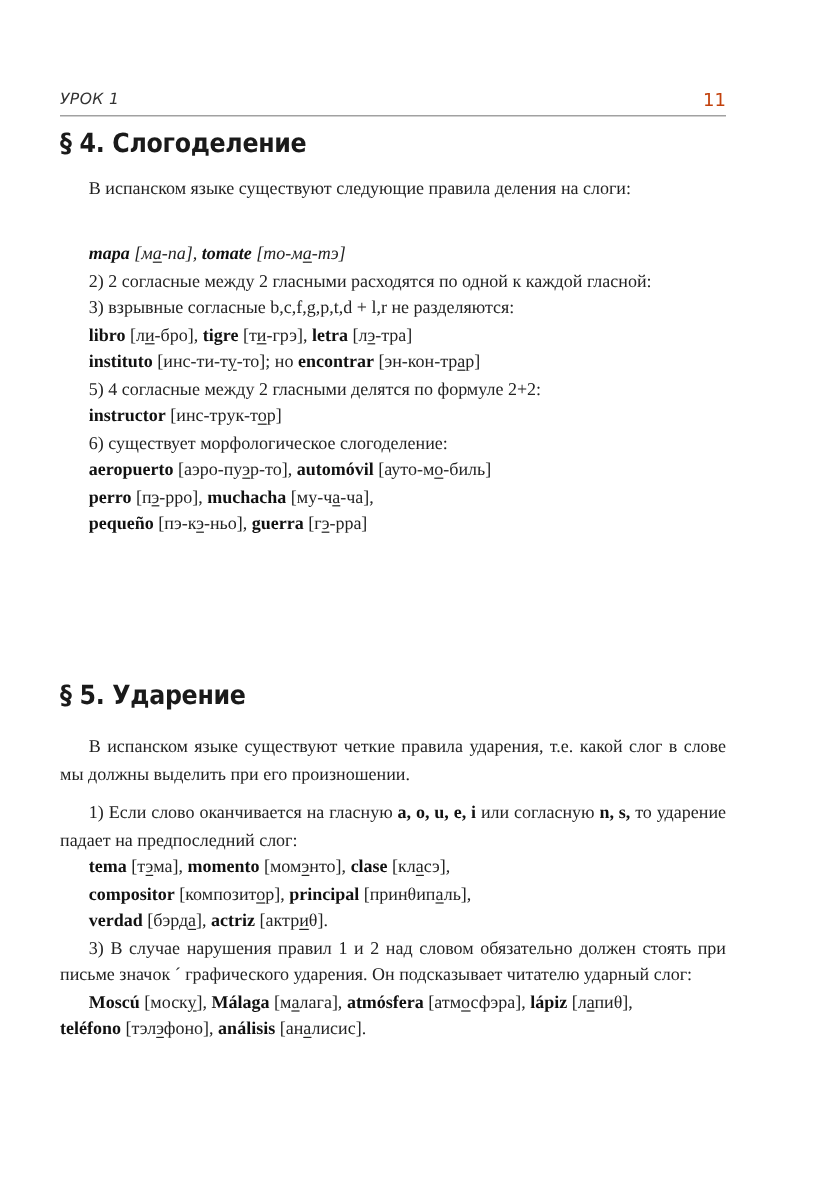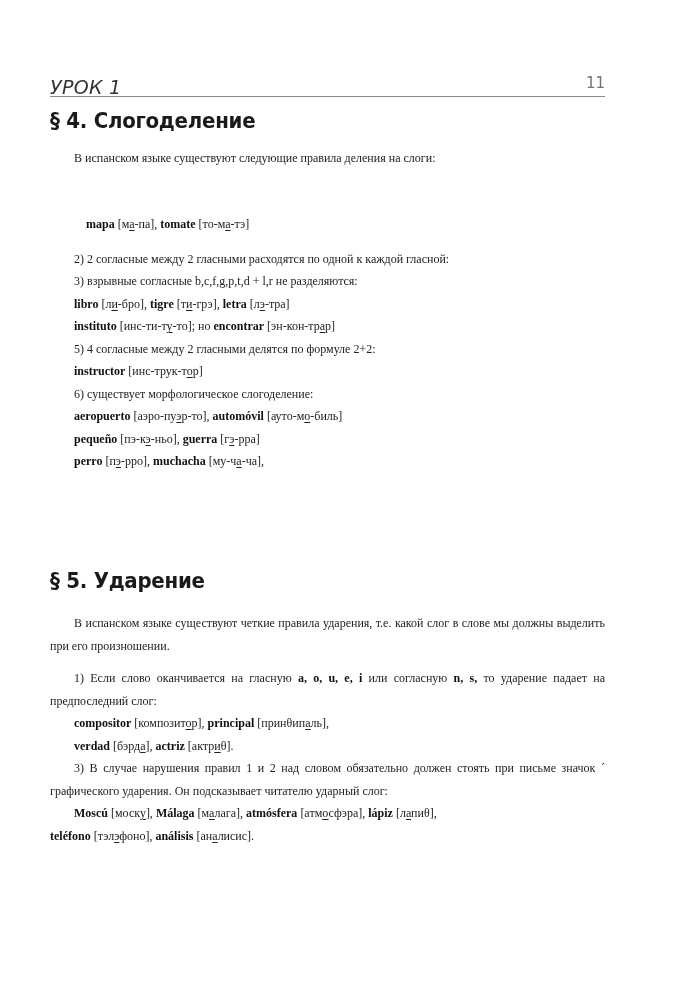"УРОК 1" .rh-left { font-size: 19px -> 13px }
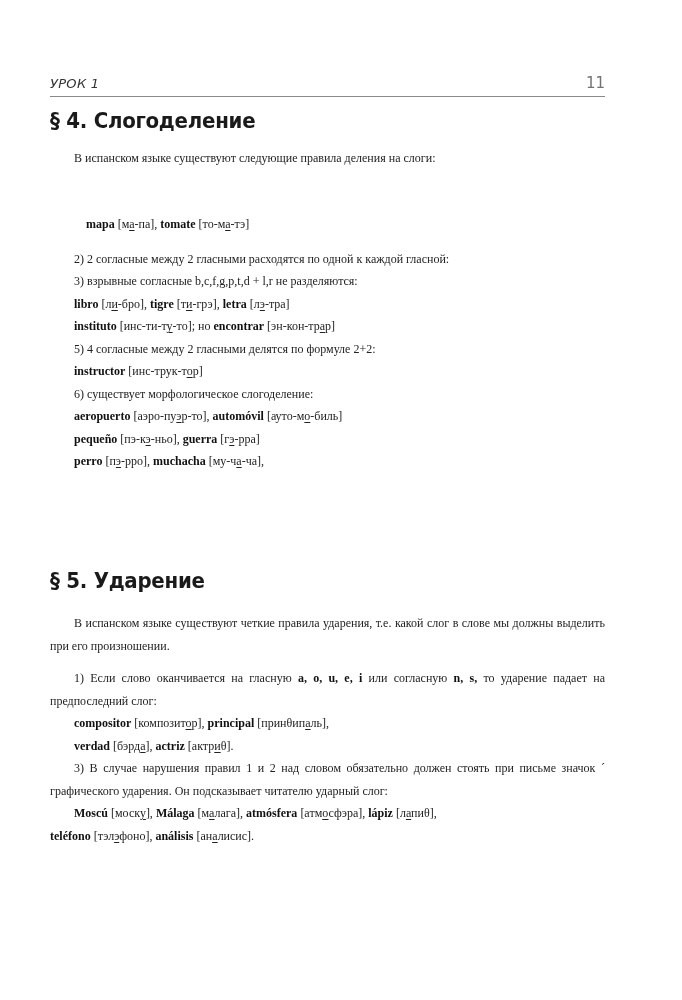"11" .rh-right { color: #737373 -> #c2410c }
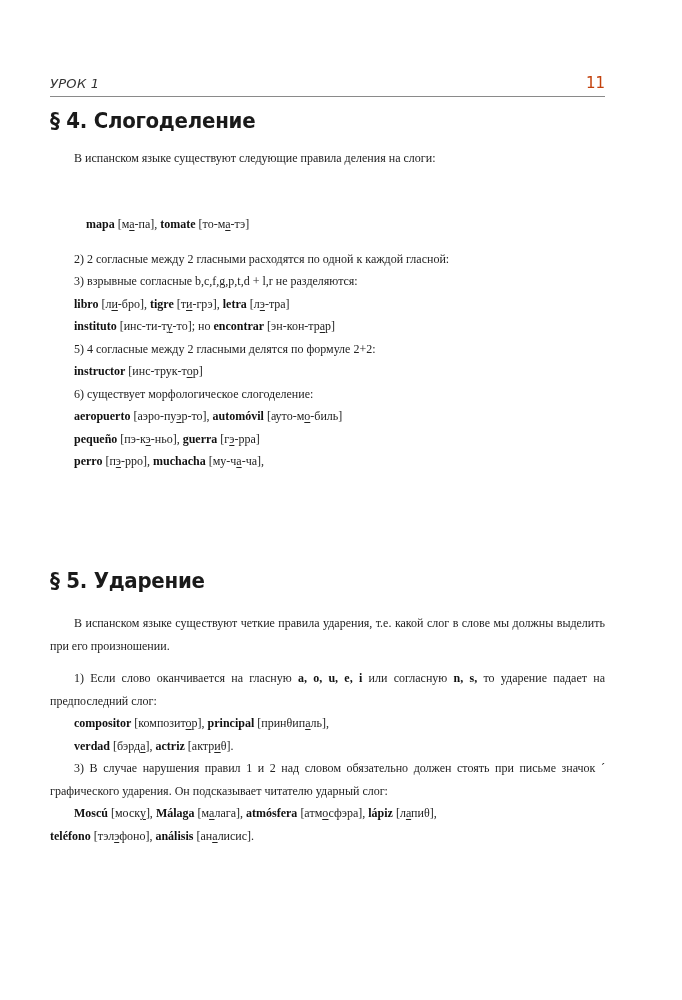"В испанском языке существуют следующие" .body-text { font-size: 12px -> 15px }
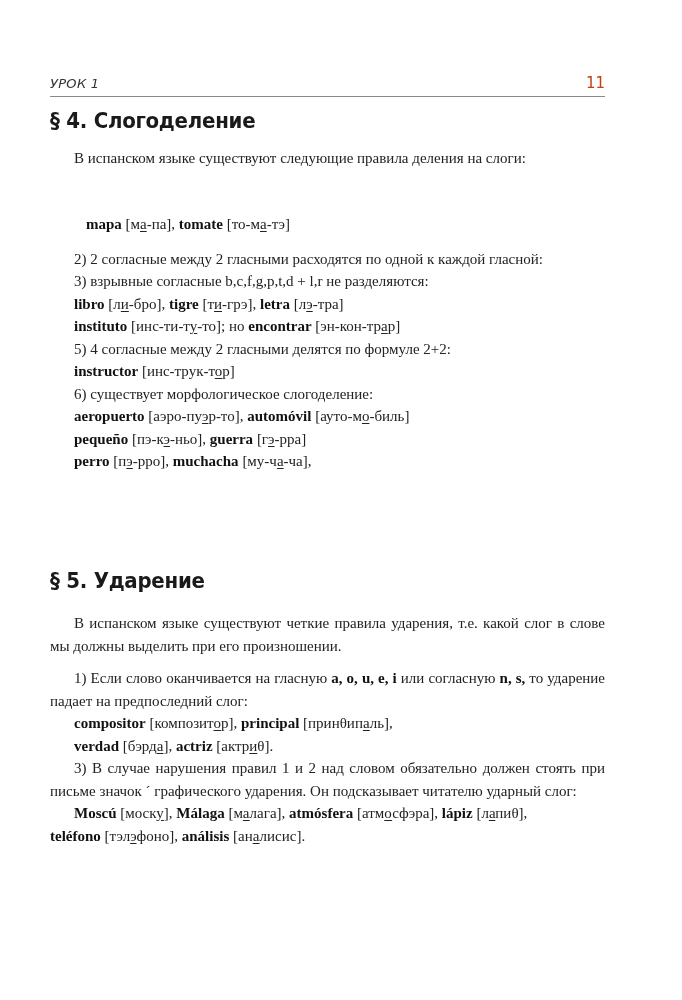"mapa [ма-па], tomate [то-ма-тэ]" p.ex { font-style: none -> italic; margin: 12px -> 0px }
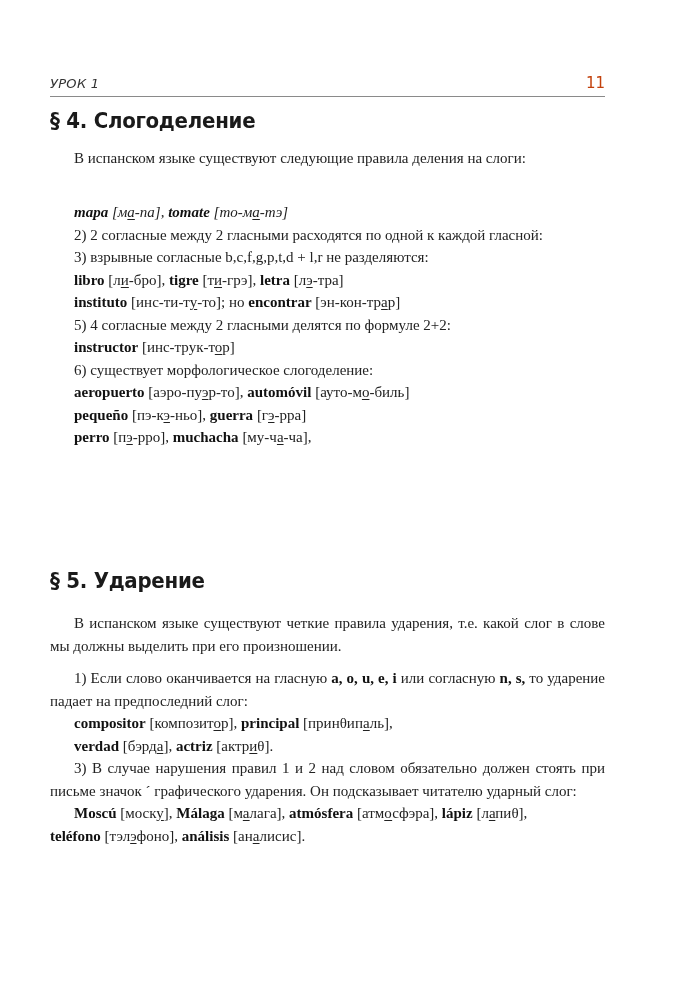"pequeño [пэ-кэ-ньо], guerra [гэ-рра]" p.ex { order: before "perro [пэ-рро], muchacha [му-ча-ча]," -> after "perro [пэ-рро], muchacha [му-ча-ча]," }
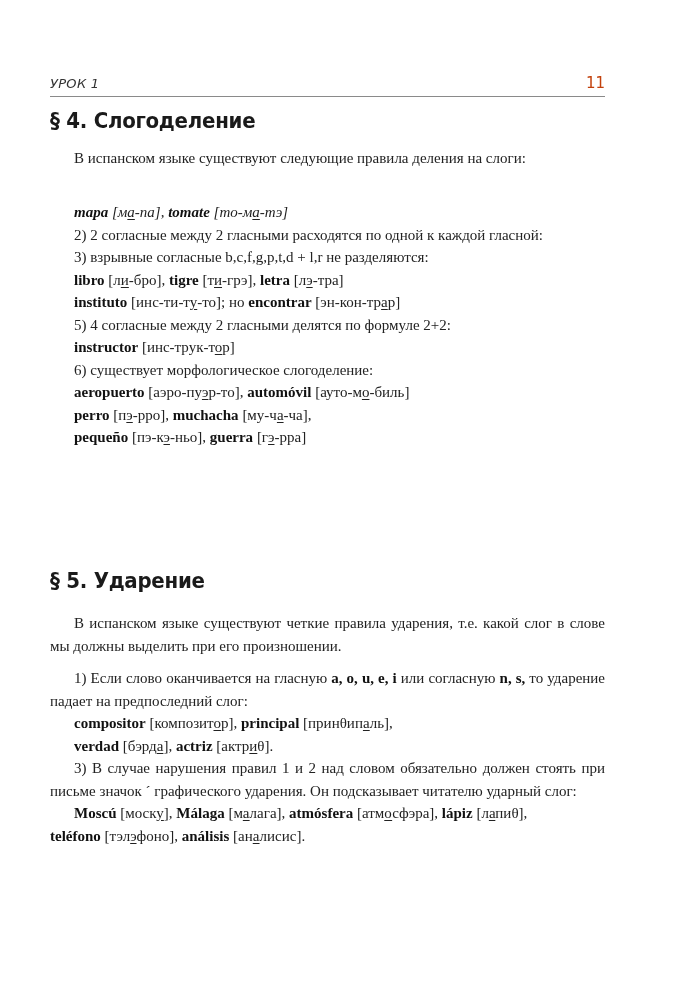"tema [тэма], momento [момэнто], clase" p.ex { html: none -> <p><b>tema</b><span> [т</span><u>э</u><span>ма], </span><b>momento</b><span> [мом</span><u>э</u><span>нто], </span><b>clase</b><span> [кл</span><u>а</u><span>сэ],</span></p> }
